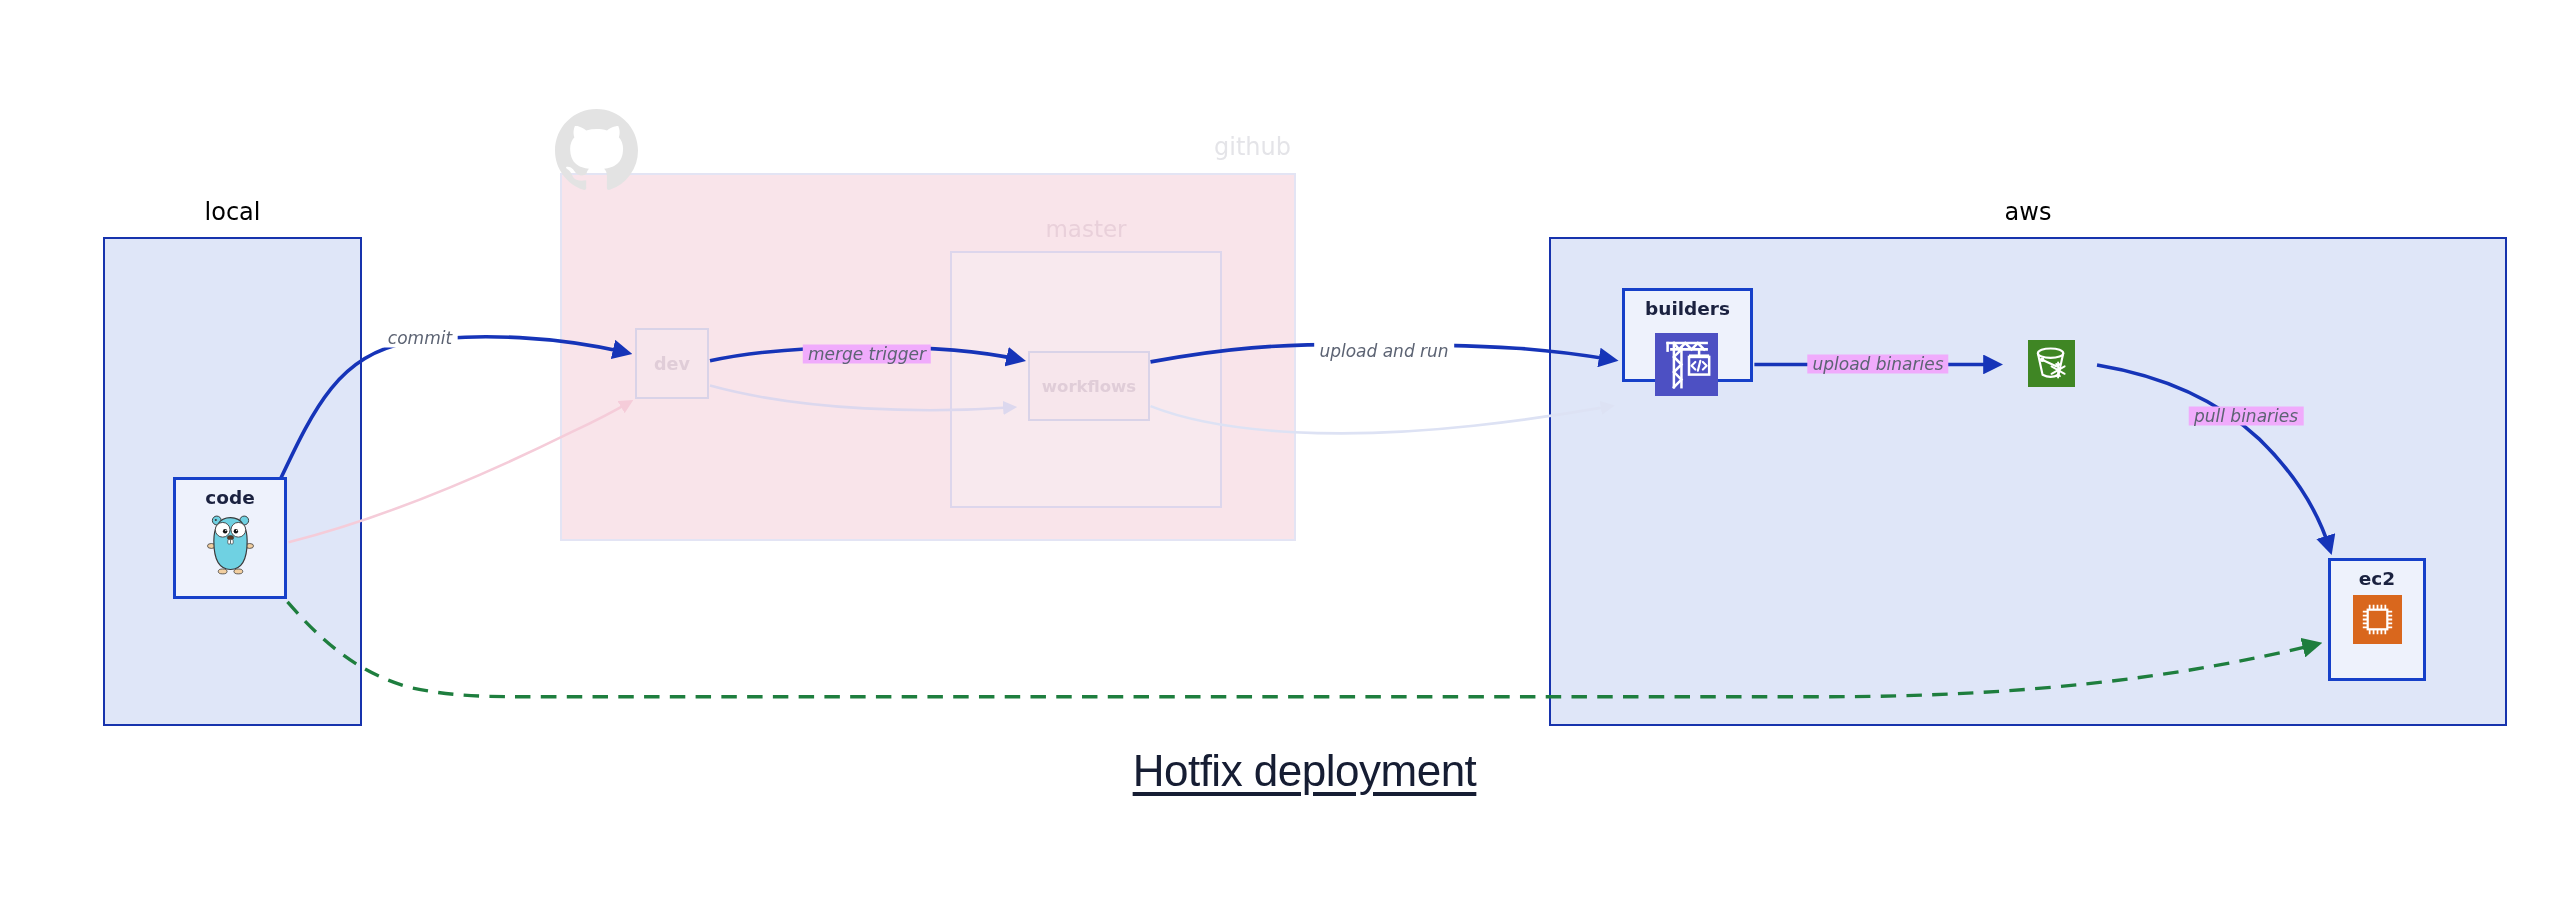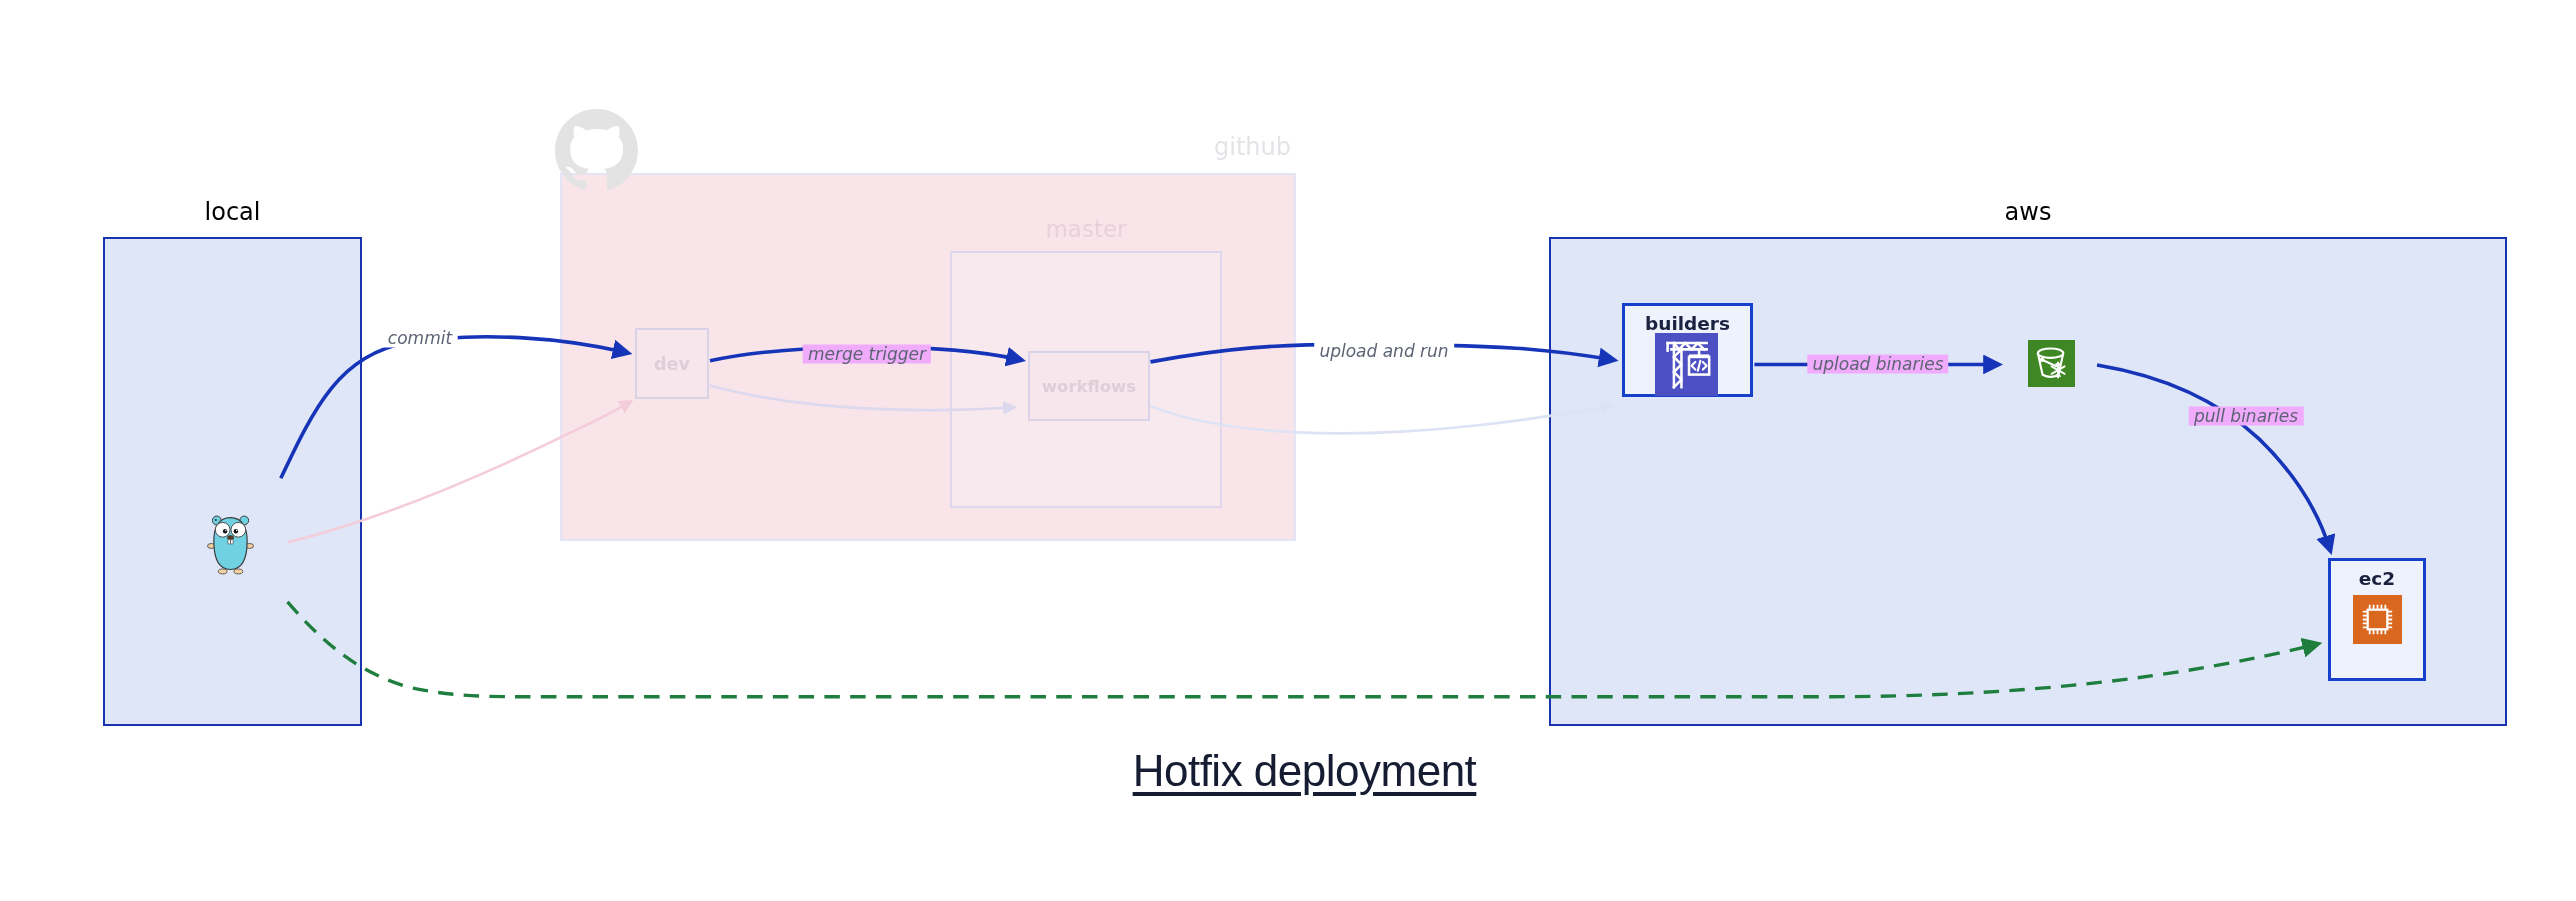"builders" div.node { top: 303px -> 288px }
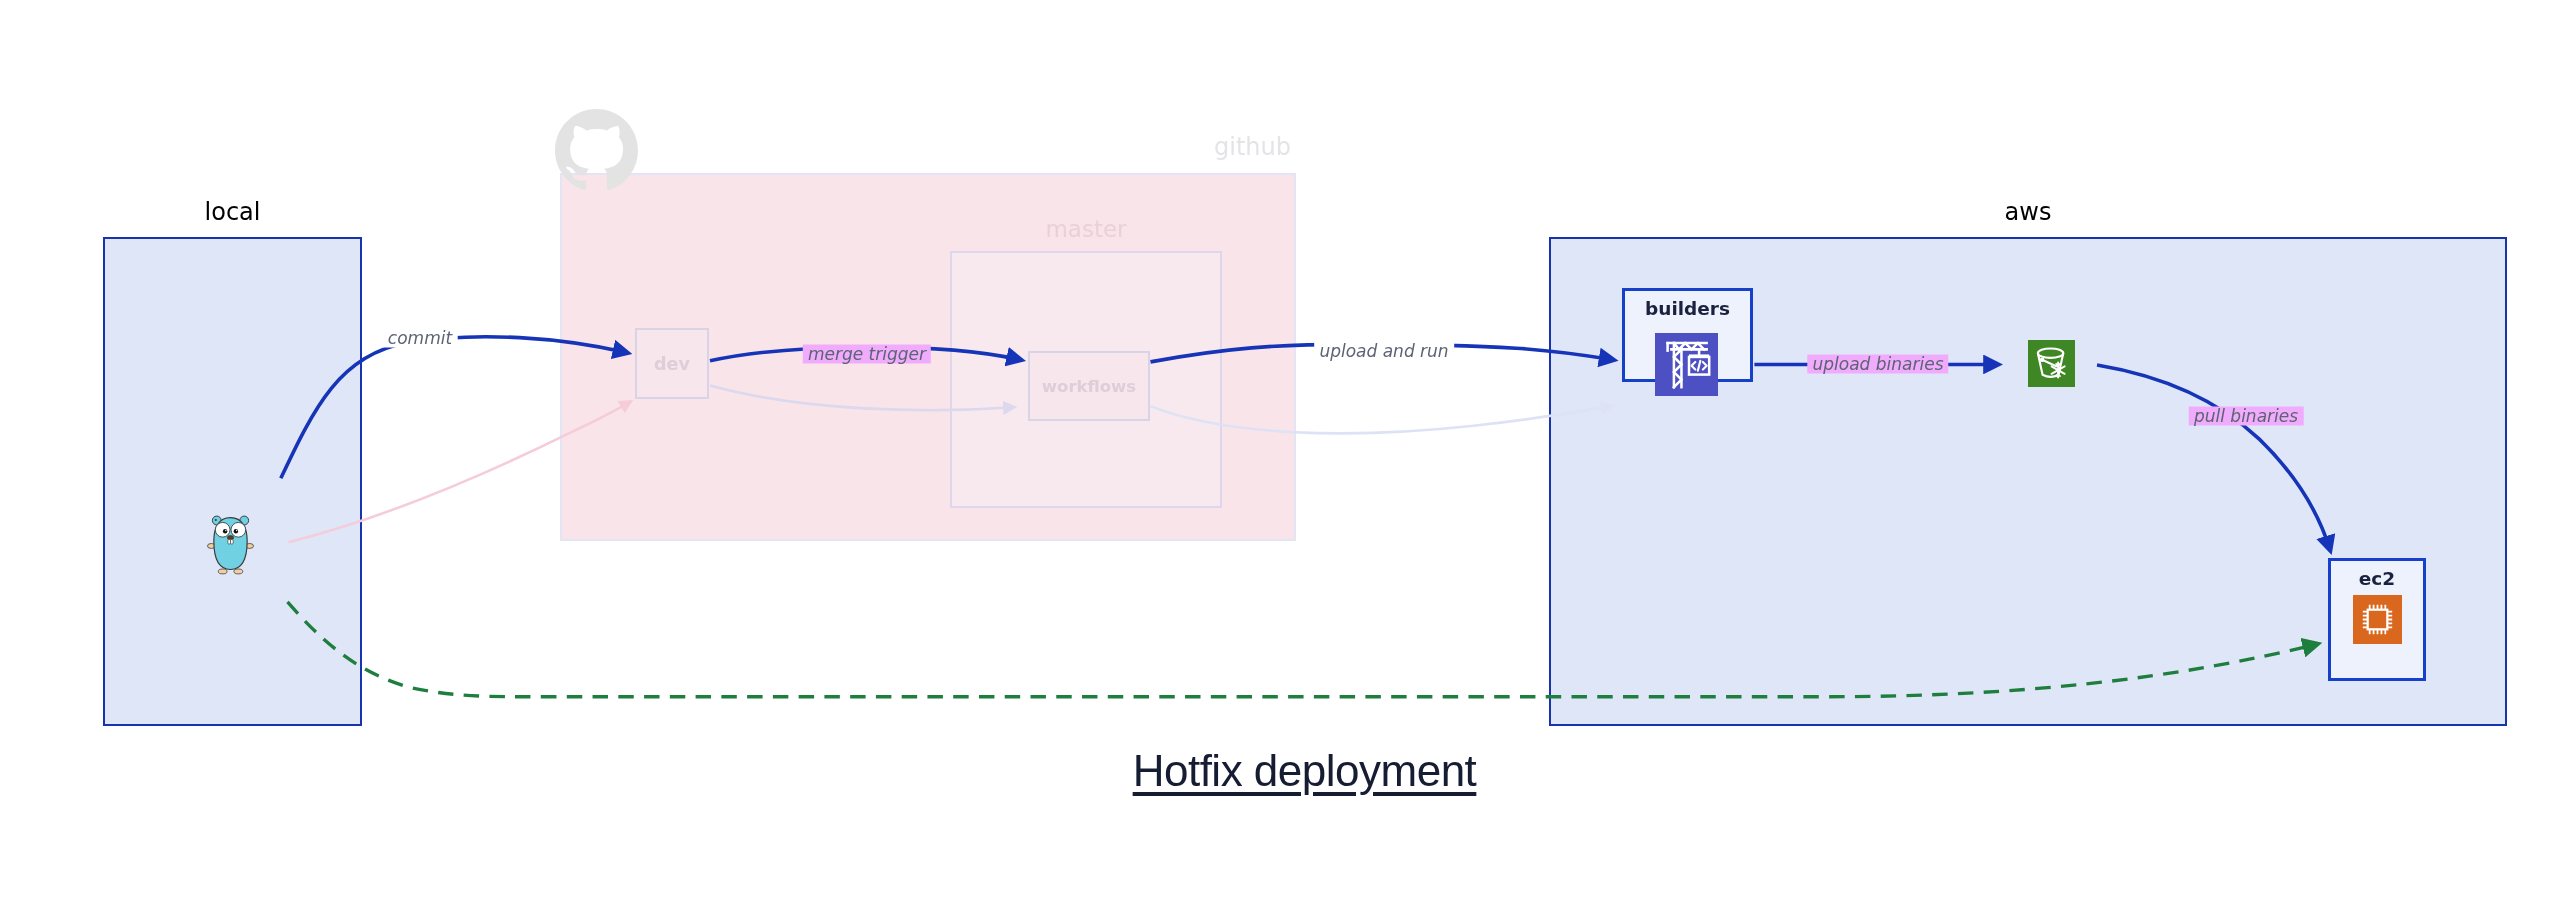"code" div.node { html: none -> <div> <div>code</div> </div> }
